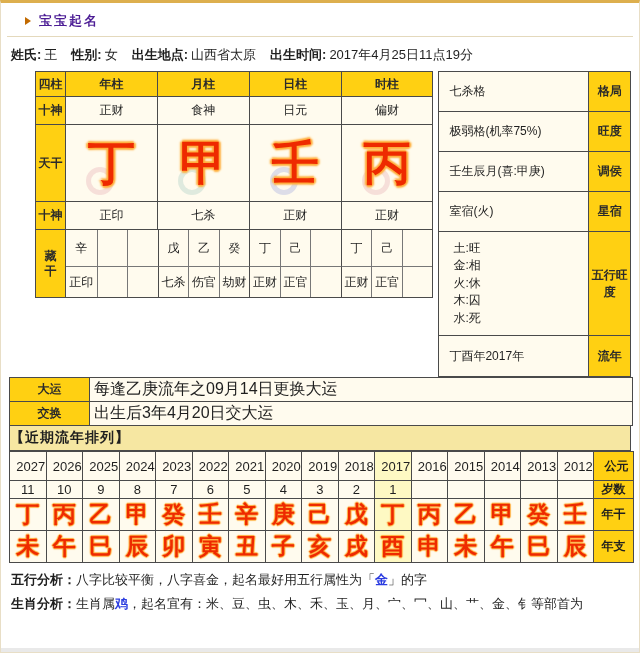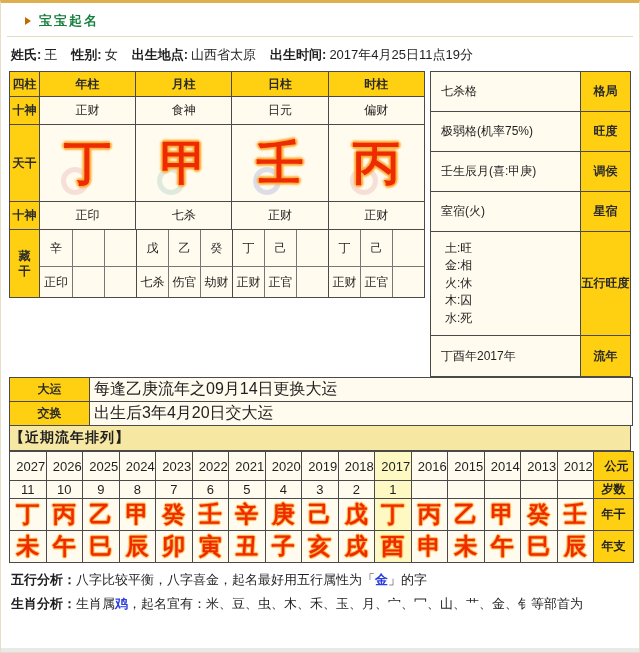"宝宝起名" .hdr-title { color: #15803d -> #4c1d95 }
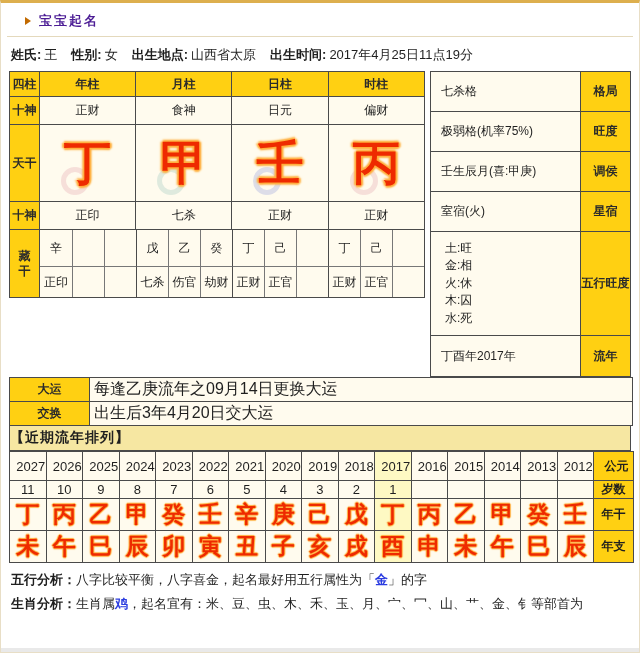"四柱" .pillars { margin-left: none -> 26px }
